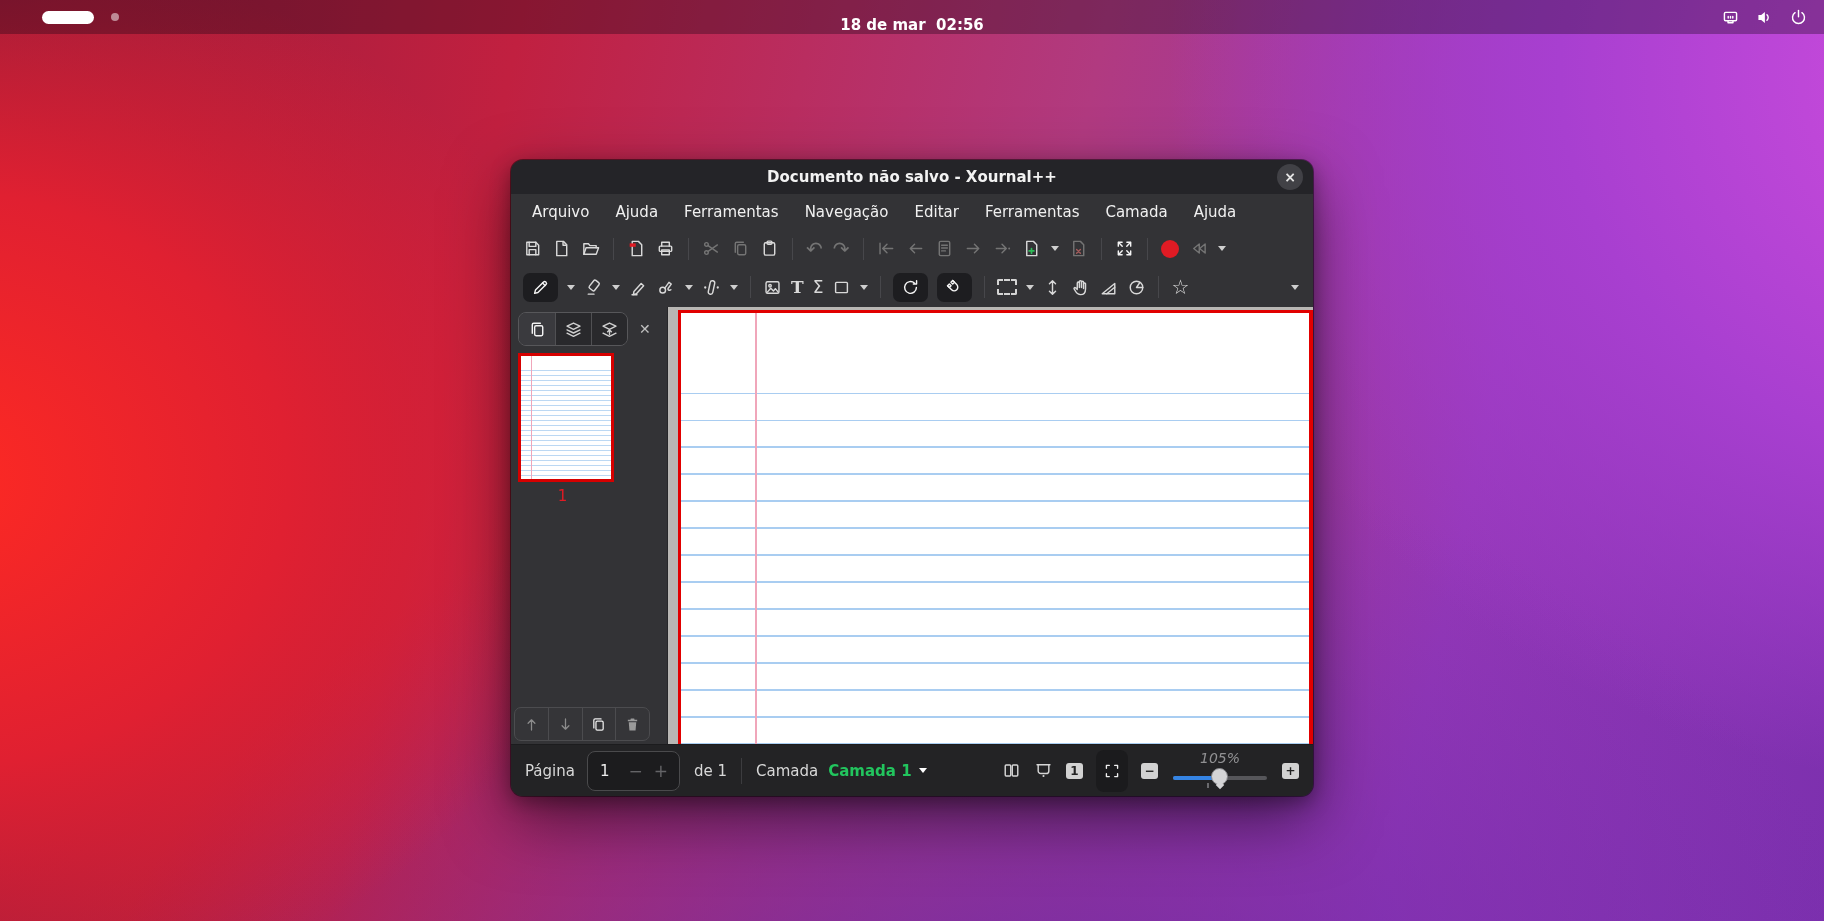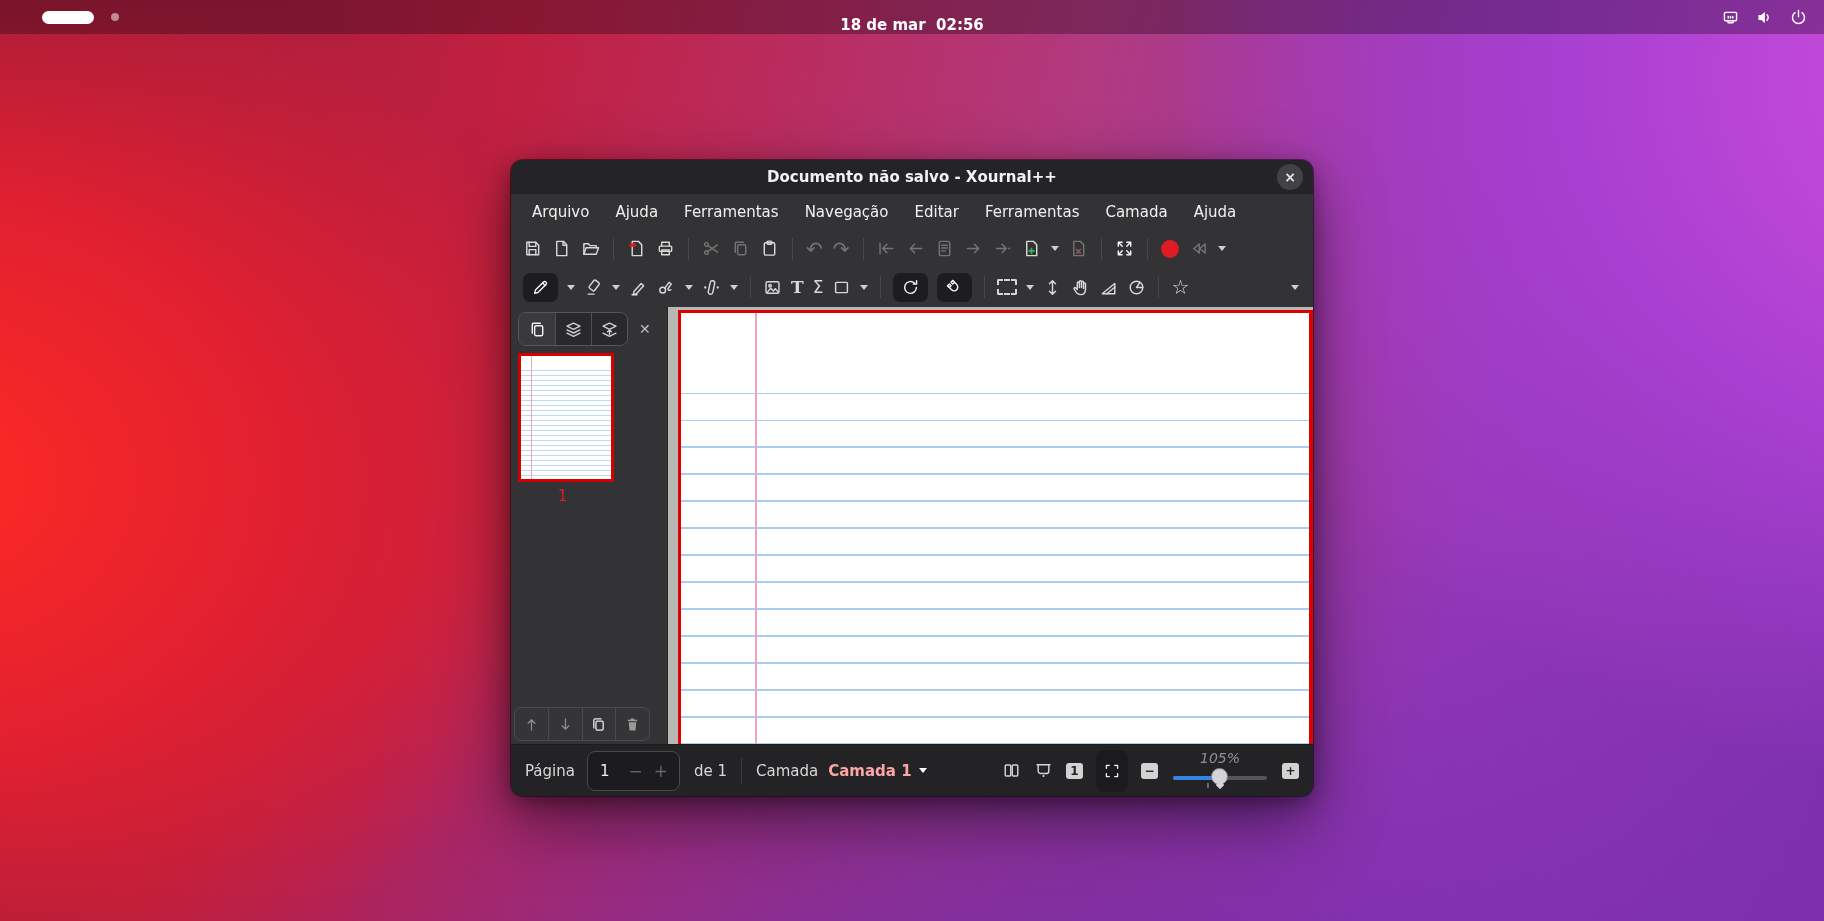"Camada 1" .layerbtn .lv { color: #fca5a5 -> #22c55e }
